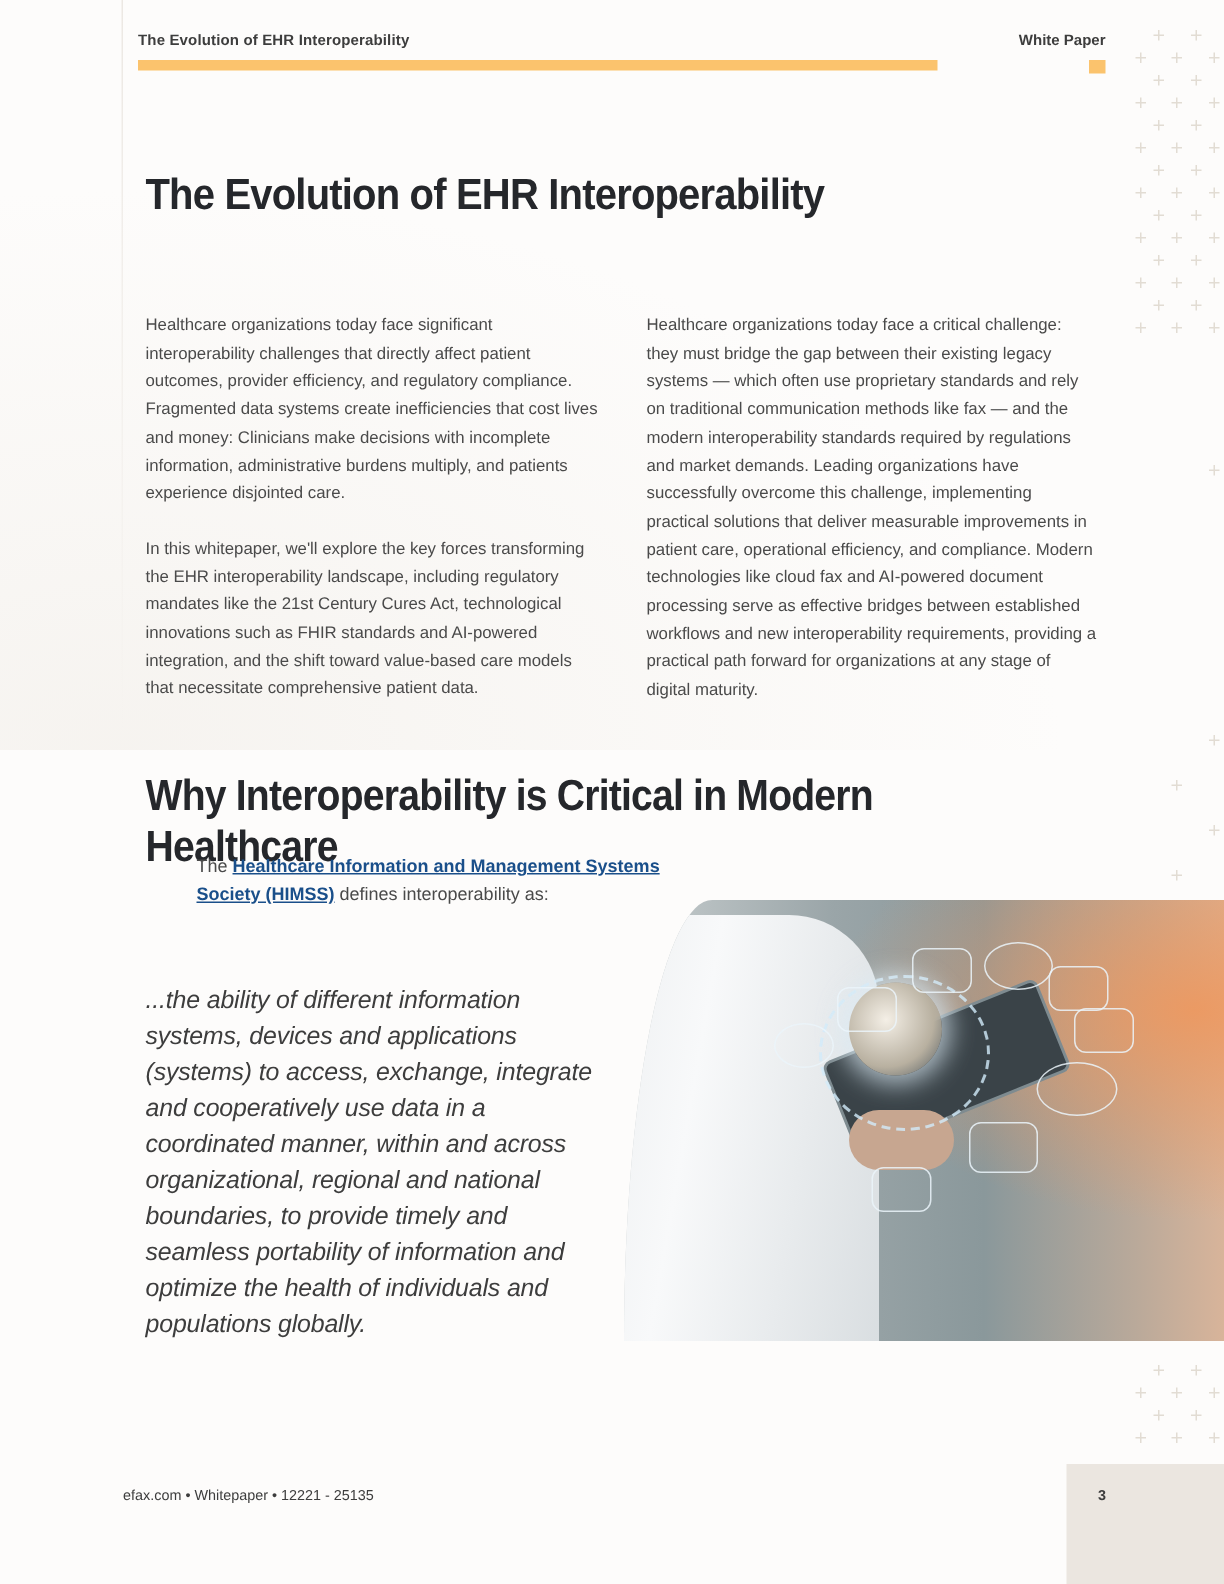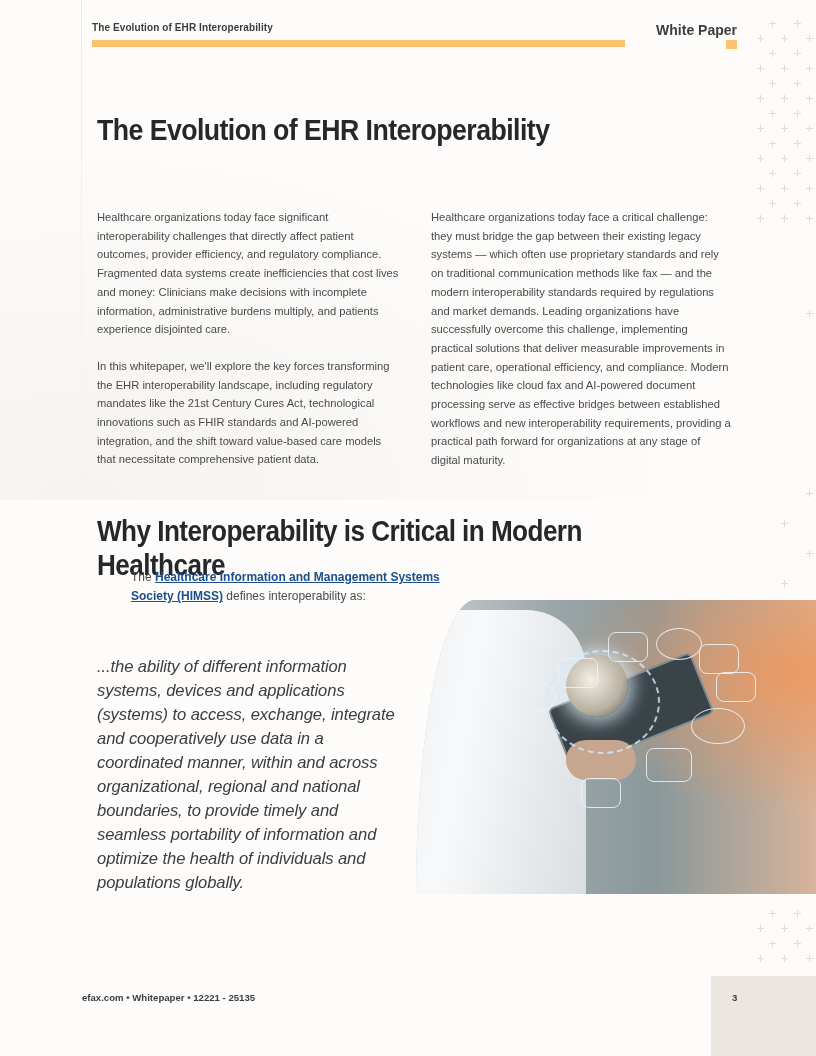"White Paper" .header-tag { font-size: 14px -> 10px }
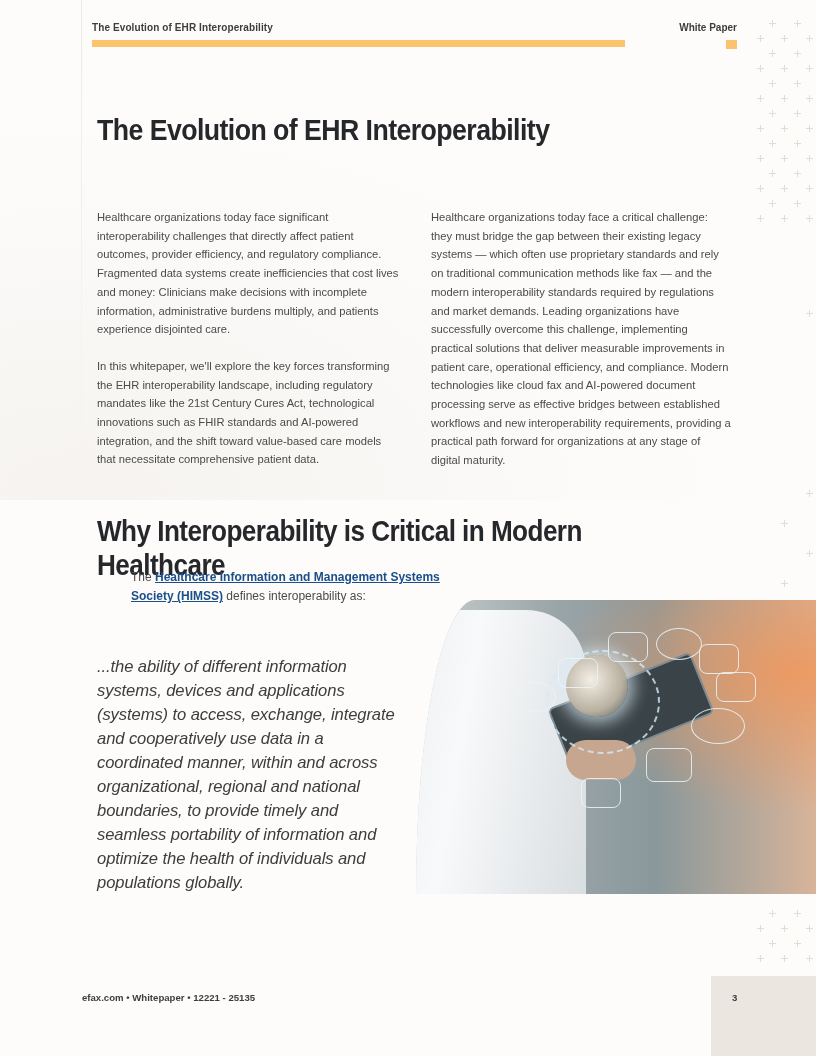"efax.com • Whitepaper • 12221" .footer-text { font-weight: bold -> normal }
